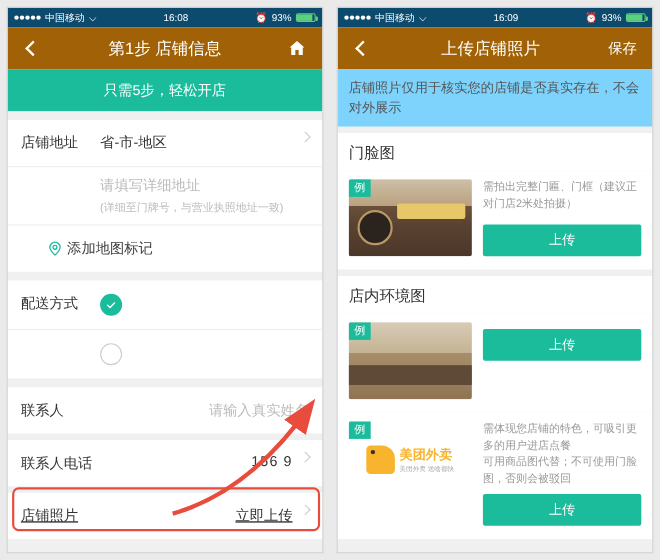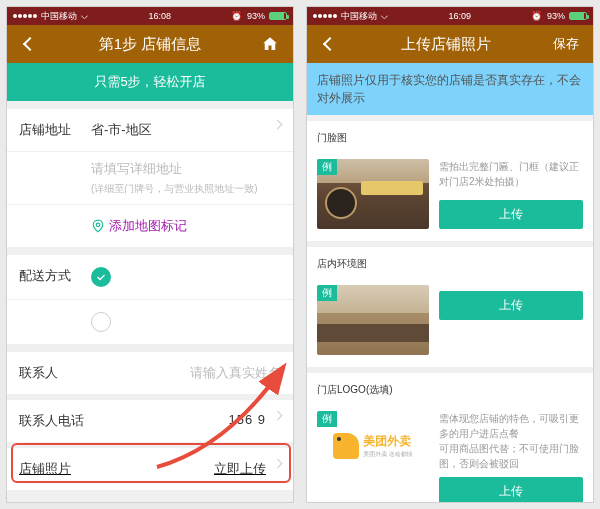"中国移动" .status { background: #7f1d1d -> #0c4a6e }
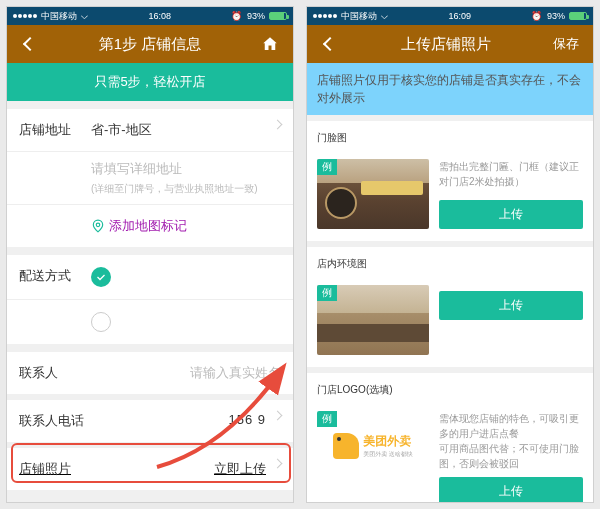"门脸图" .section-title { font-size: 10px -> 14px }
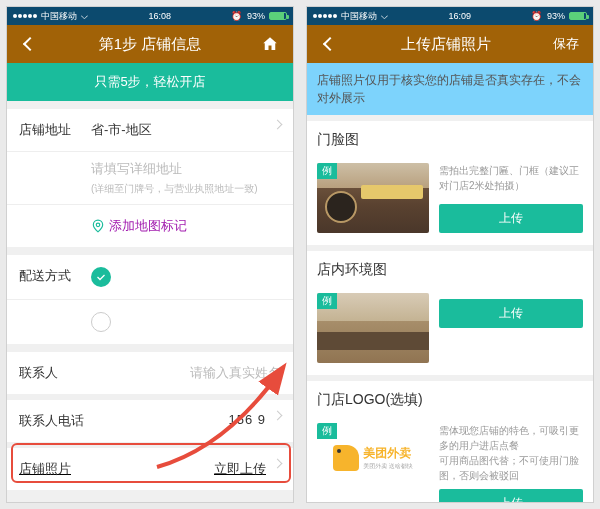"添加地图标记" .cell-map { color: #a21caf -> #404040; padding-left: 84px -> 36px }
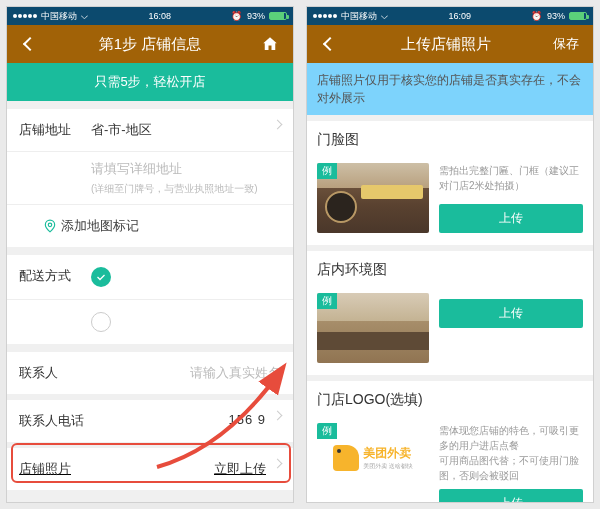"门店LOGO(选填)" div.section-title { html: <div>门店LOGO(选填)</div> -> none }
